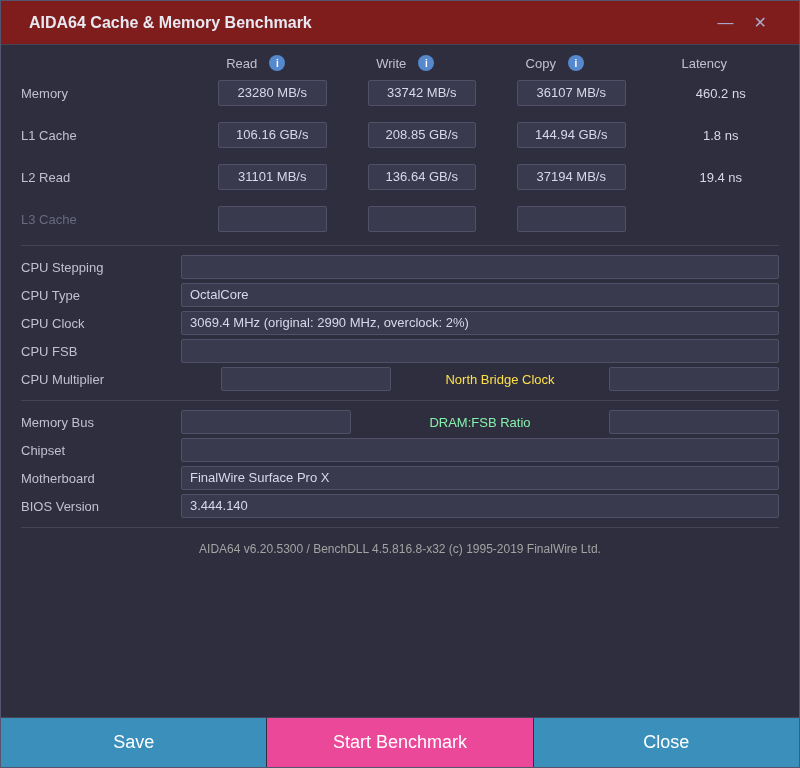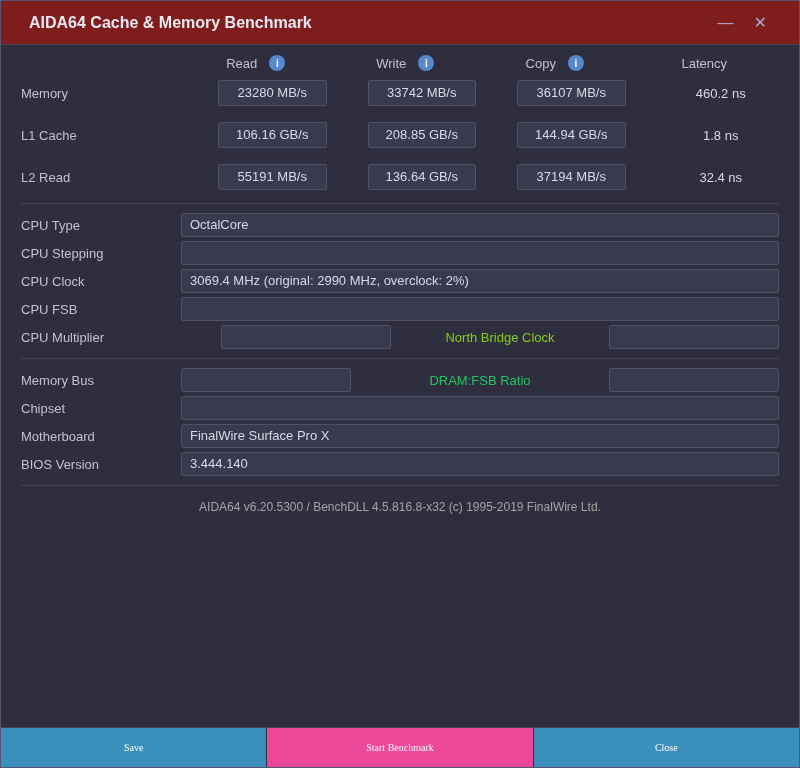"55191 MB/s" div.value-box { text: 55191 -> 31101 }
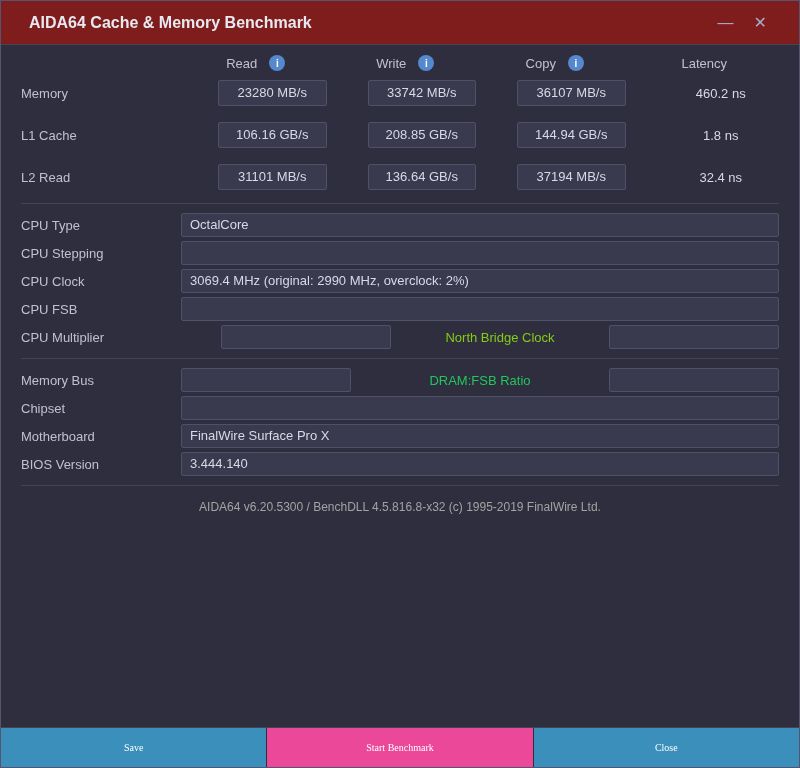"32.4 ns" div.latency-box { text: 32.4 -> 19.4 }
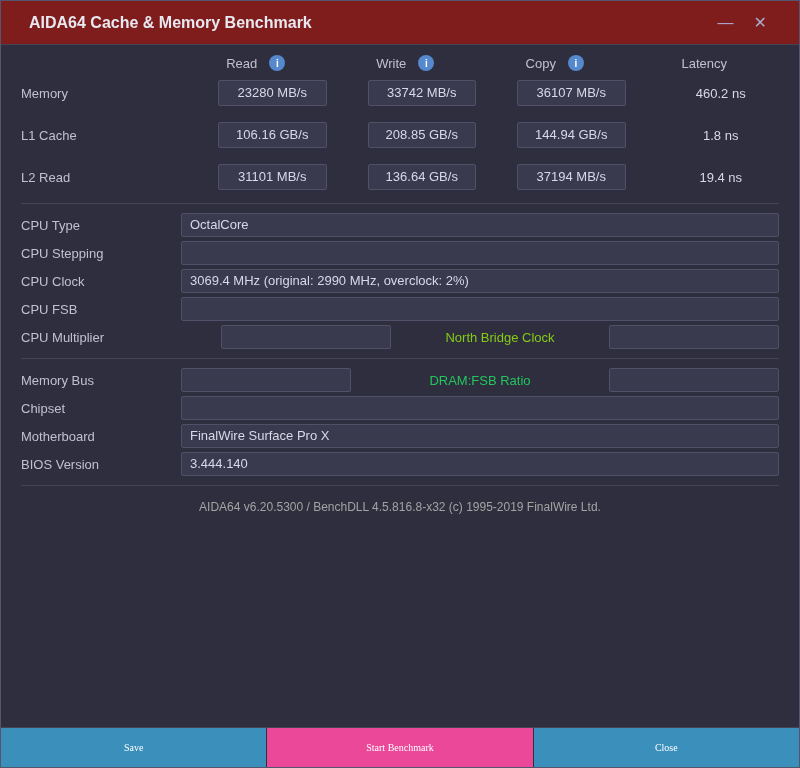"L3 Cache" div.data-row { html: none -> <div> <span>L3 Cache</span> <div>&nbsp;</div> <div>&nbsp;</div> <div>&nbsp;</div> <div></div> </div> }
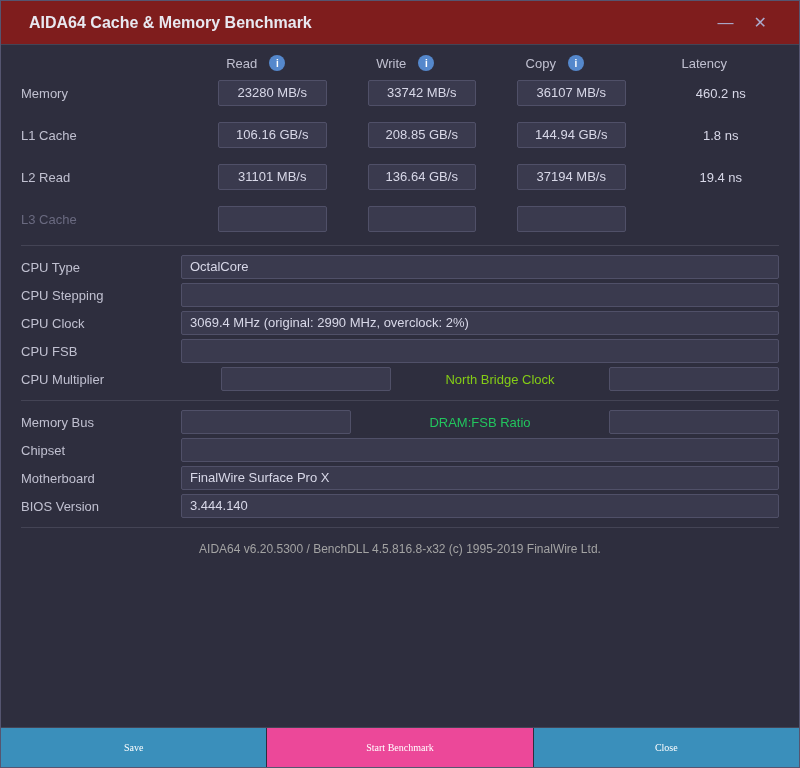"CPU Type" div.info-row { order: before "CPU Stepping" -> after "CPU Stepping" }
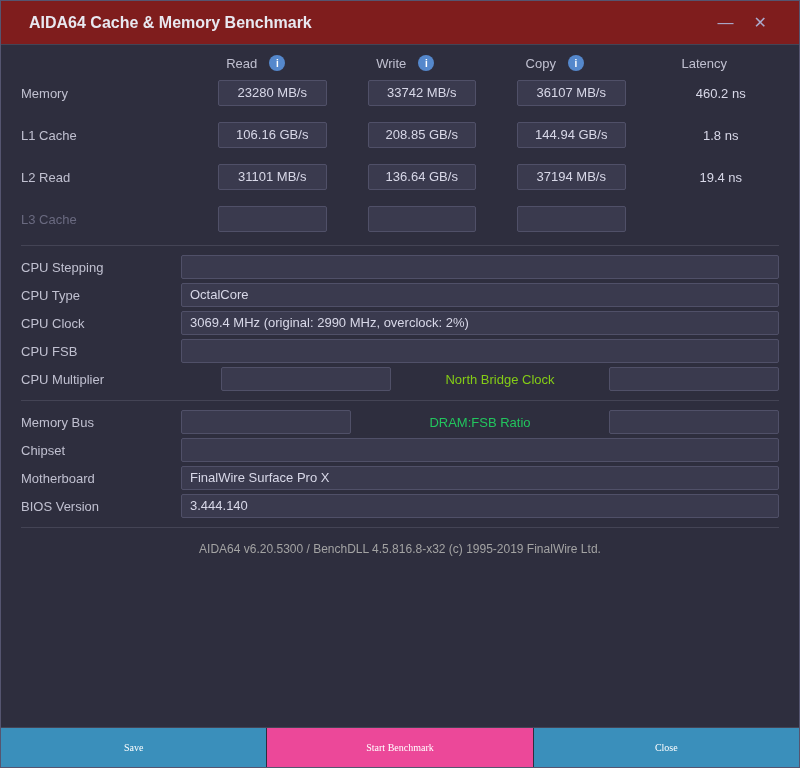"North Bridge Clock" .bridge-label { color: #84cc16 -> #fde047 }
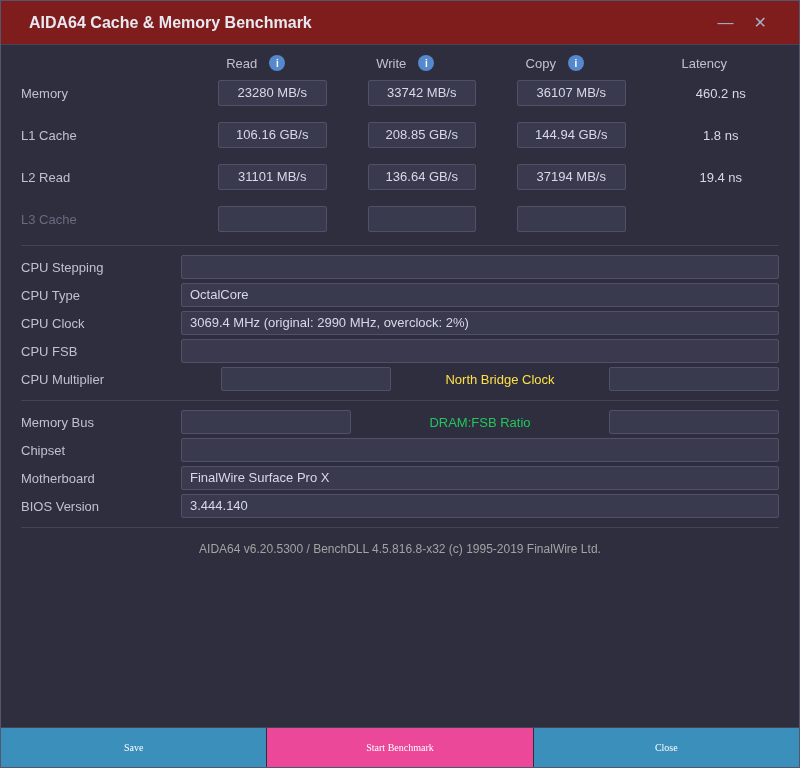"DRAM:FSB Ratio" .dram-label { color: #22c55e -> #86efac }
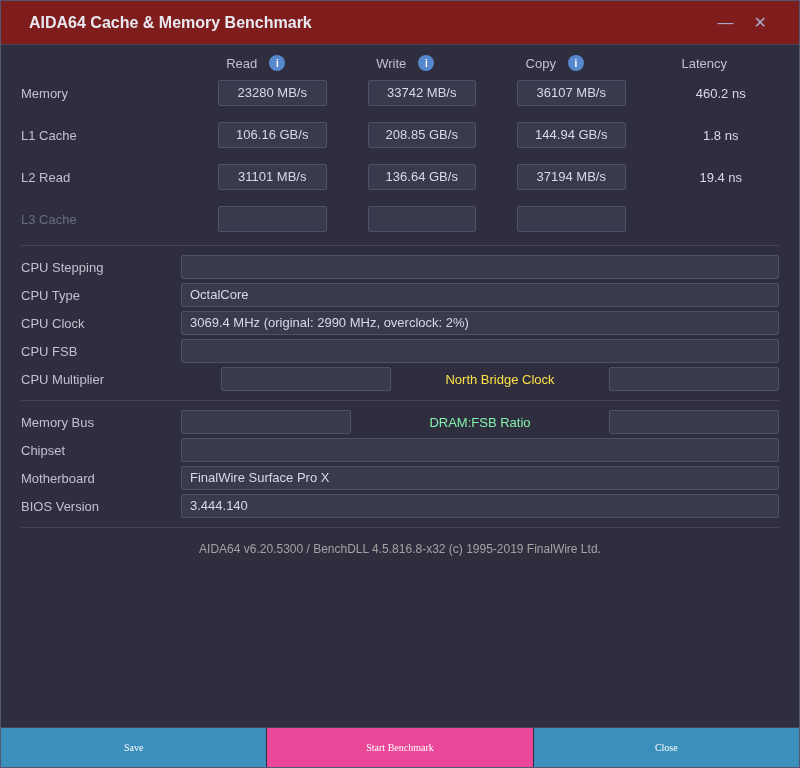"Save" .bottom-btn { font-family: Liberation Serif, serif -> none; font-size: 10px -> 18px }
